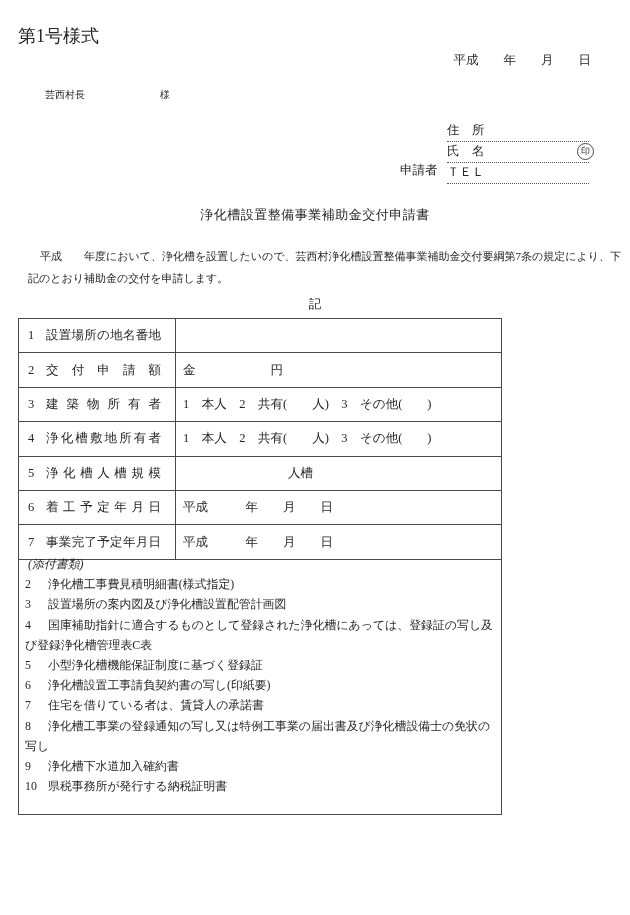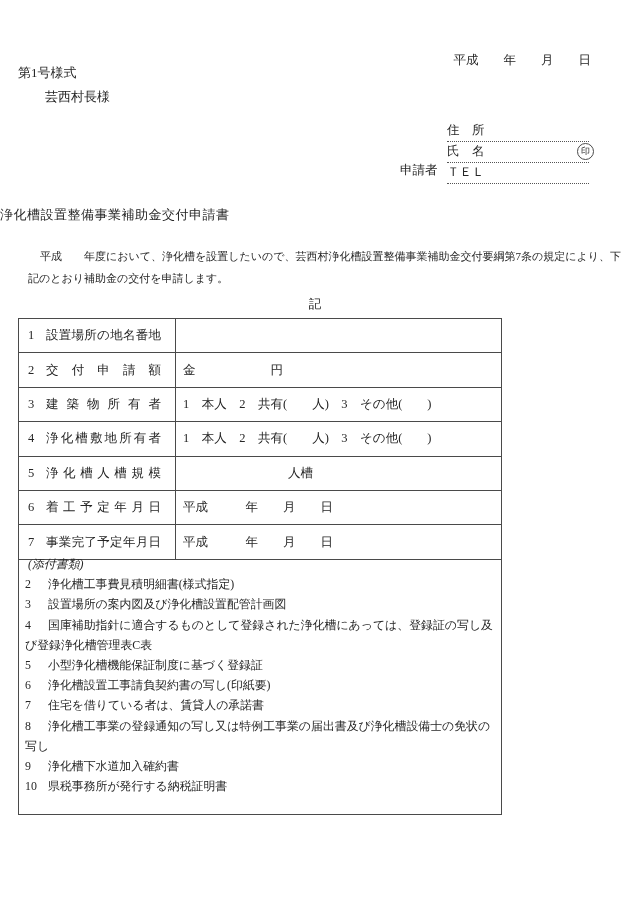"第1号様式" .form-number { font-size: 13px -> 18px; margin-top: 40px -> none }
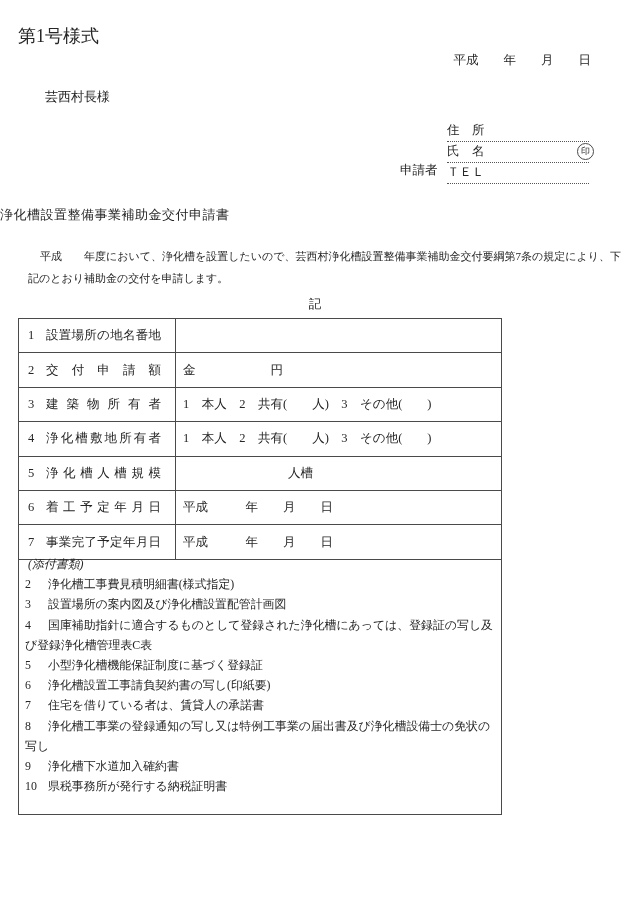"芸西村長" .addressee { font-size: 13px -> 10px; gap: none -> 75px }
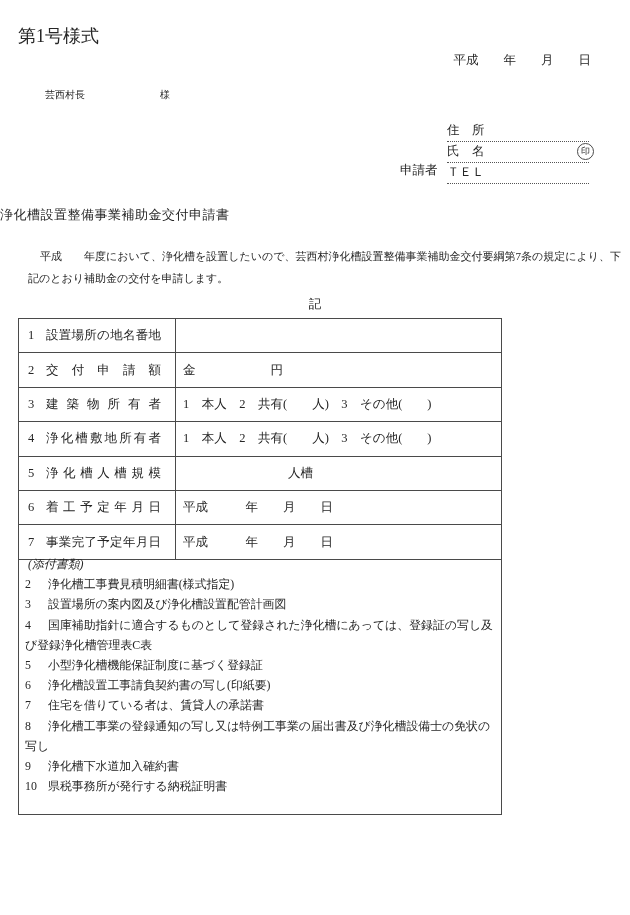"浄化槽設置整備事業補助金交付申請書" .doc-title { text-align: none -> center }
